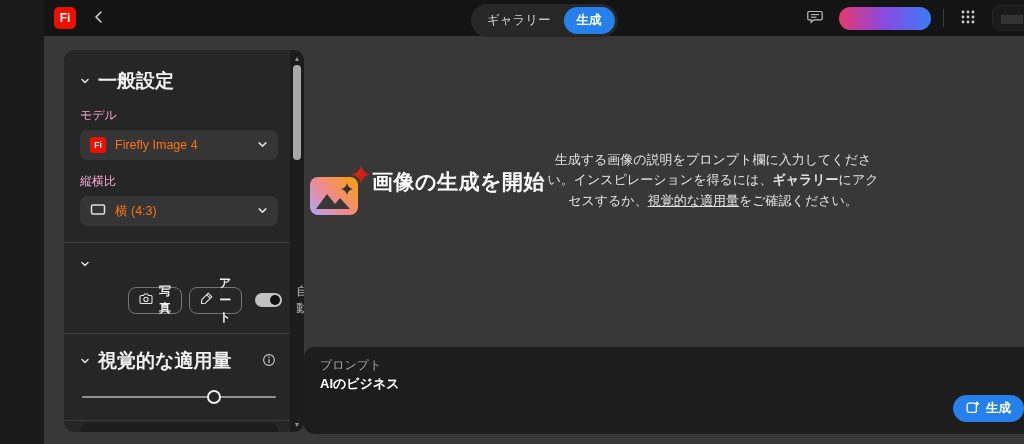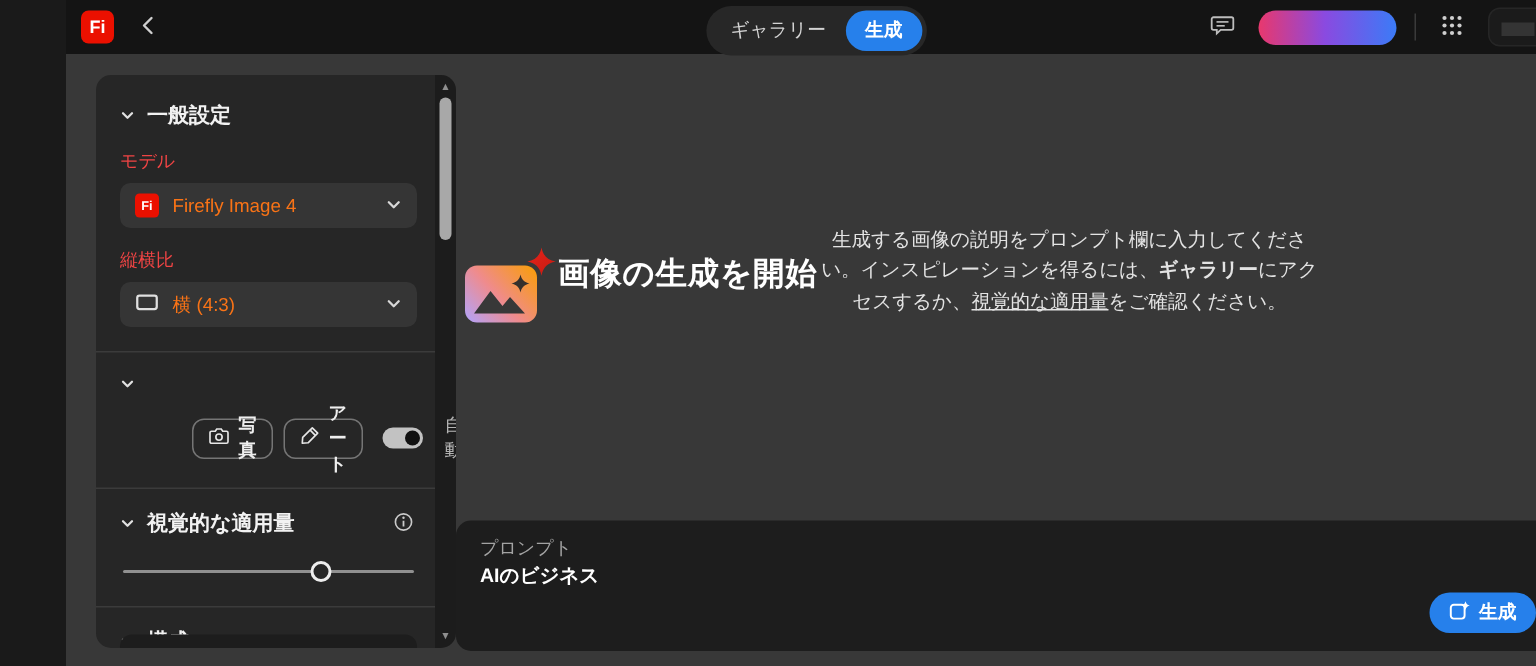"一般設定" .sec-header .sec-title { font-size: 14px -> 19px }
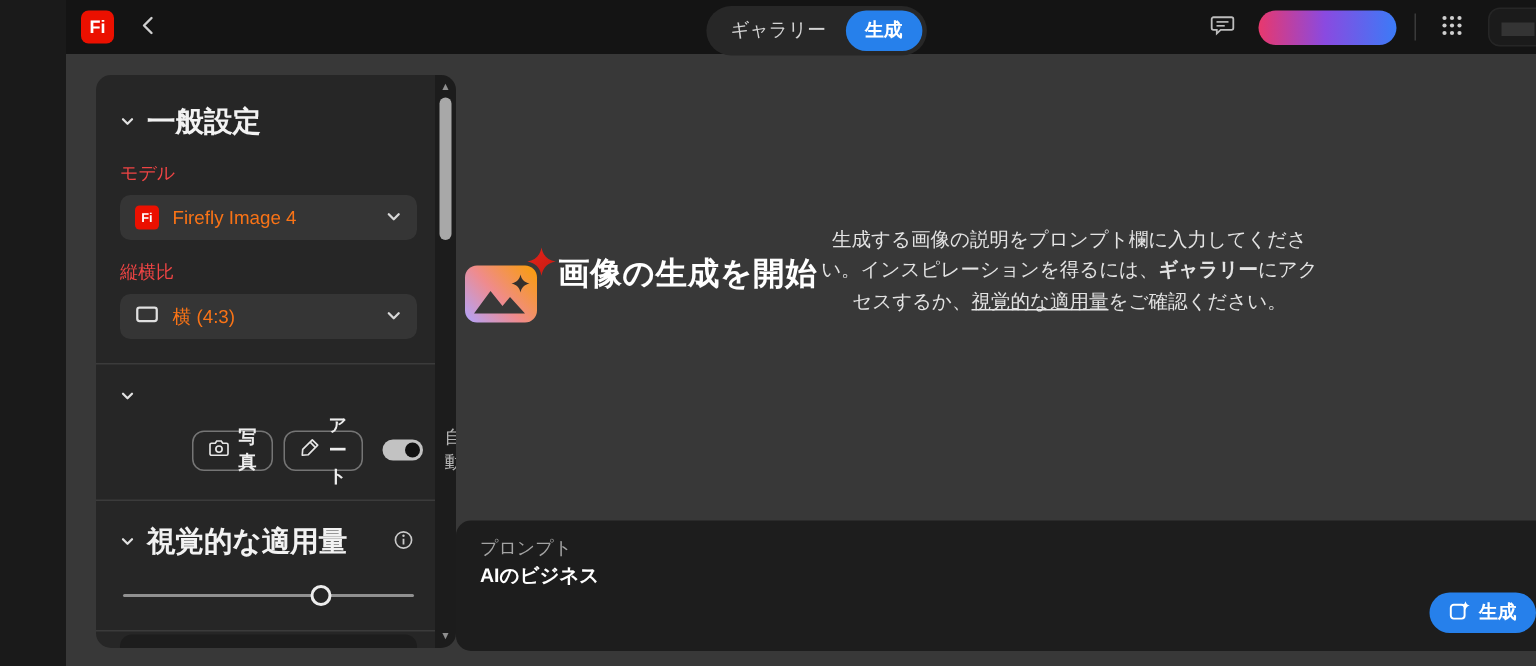"モデル" .field-label { color: #ef4444 -> #f9a8d4 }
